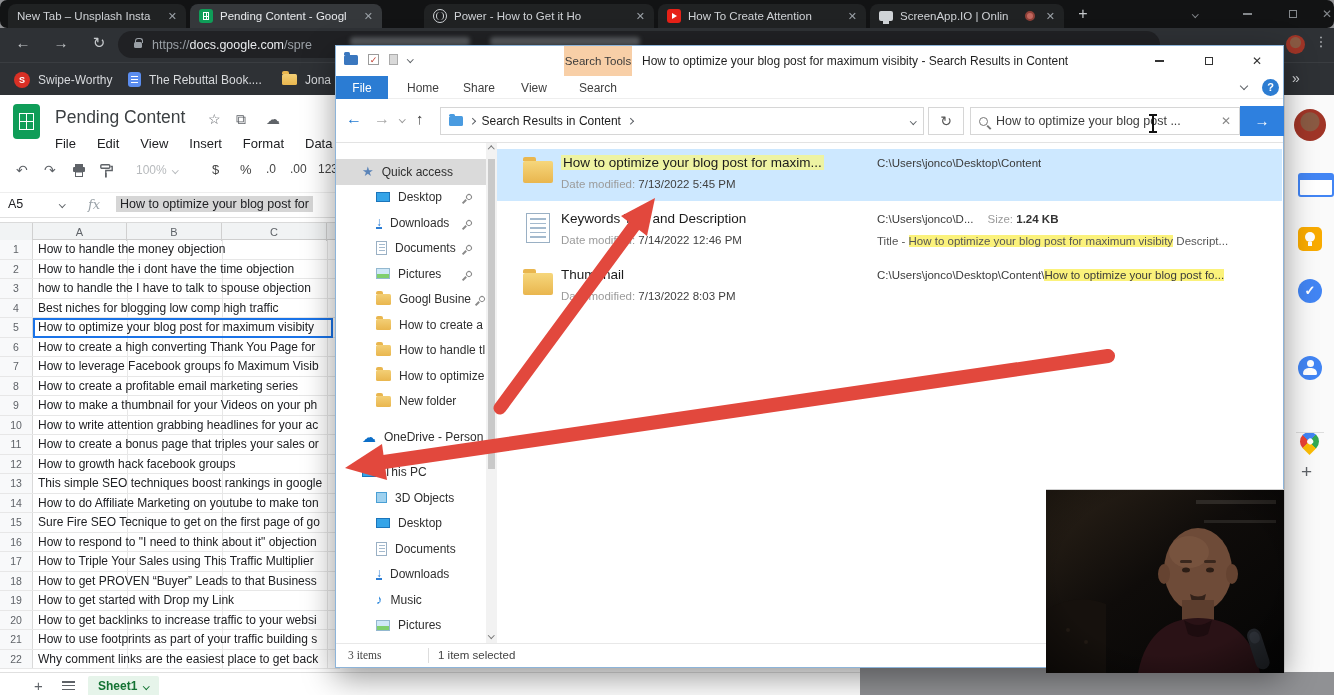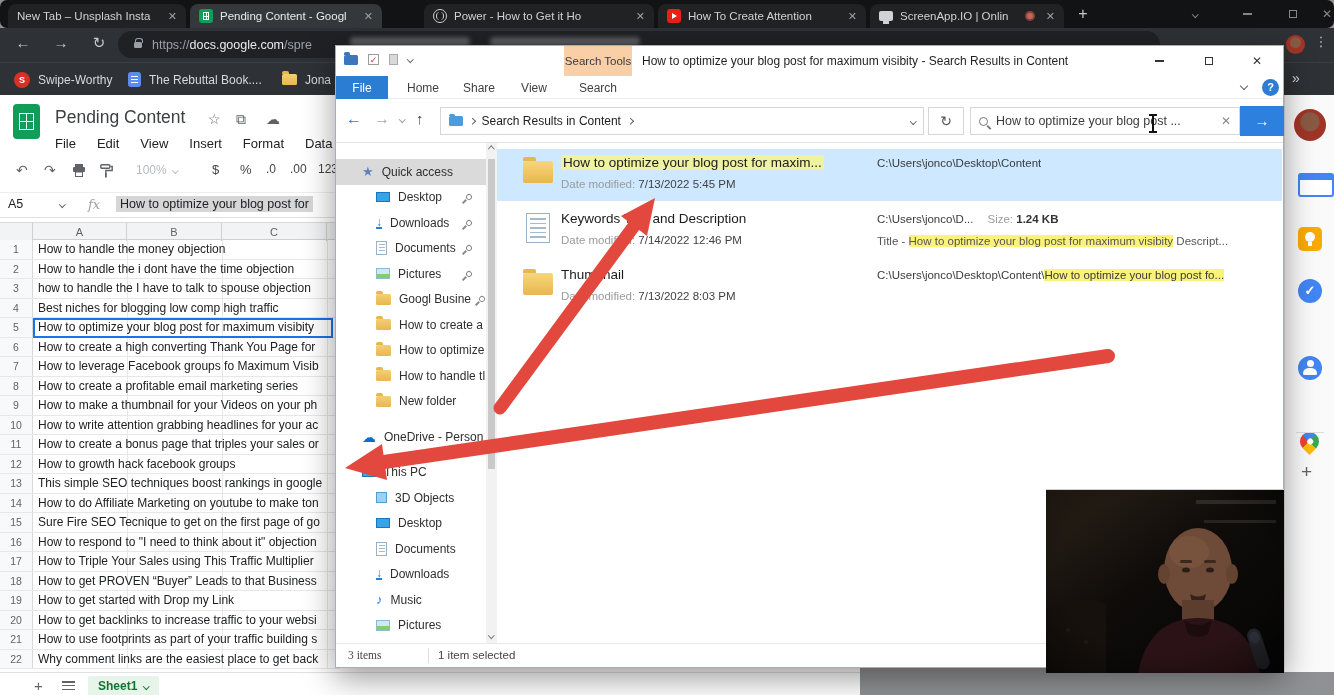"How to optimize" div.nitem { order: before "How to handle tl" -> after "How to handle tl" }
